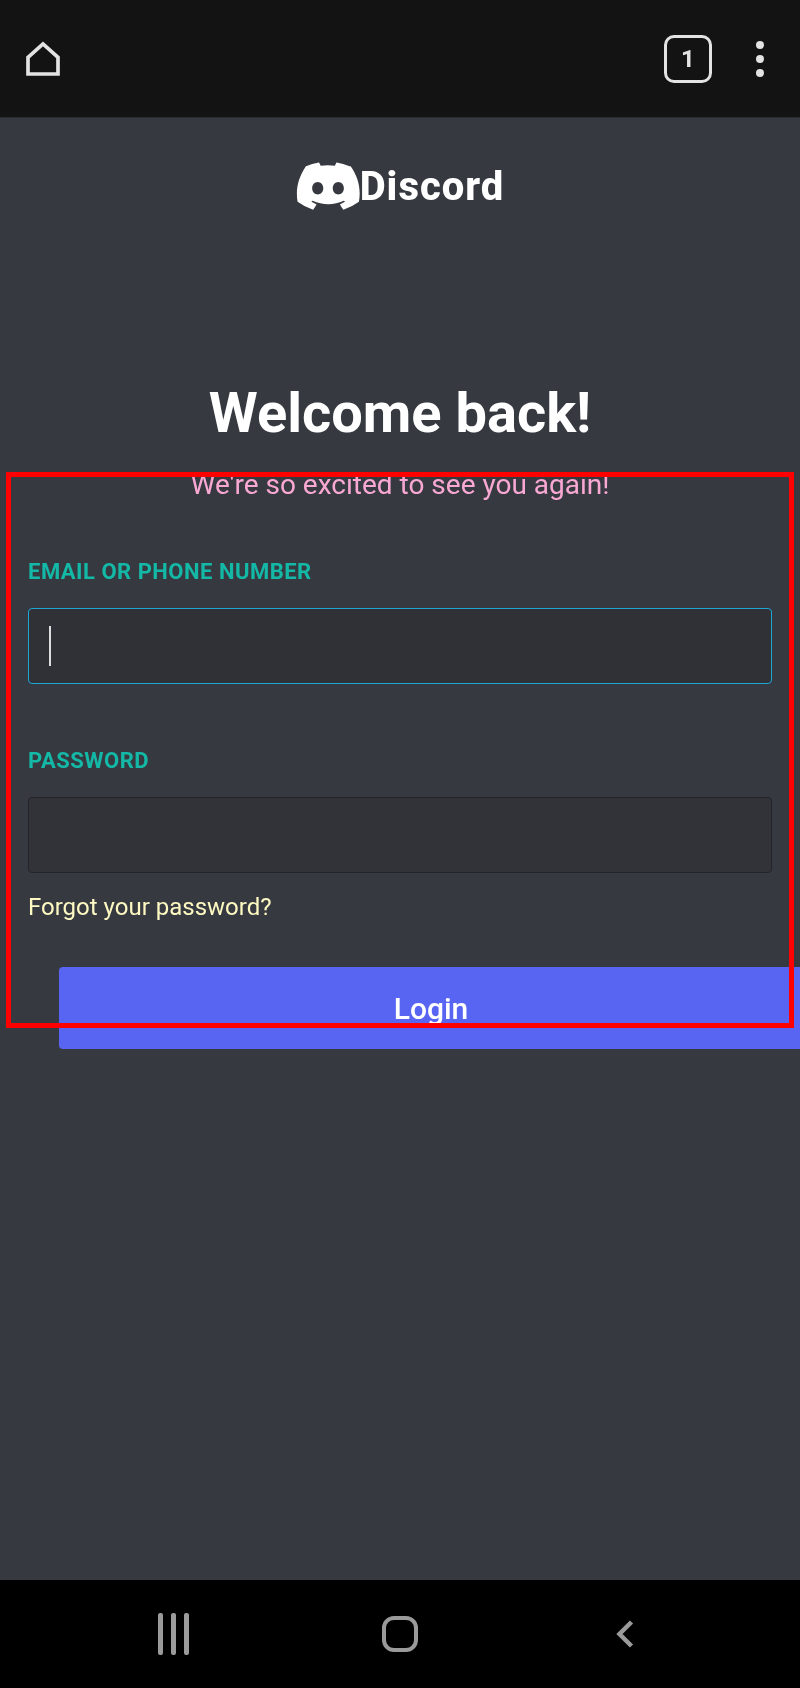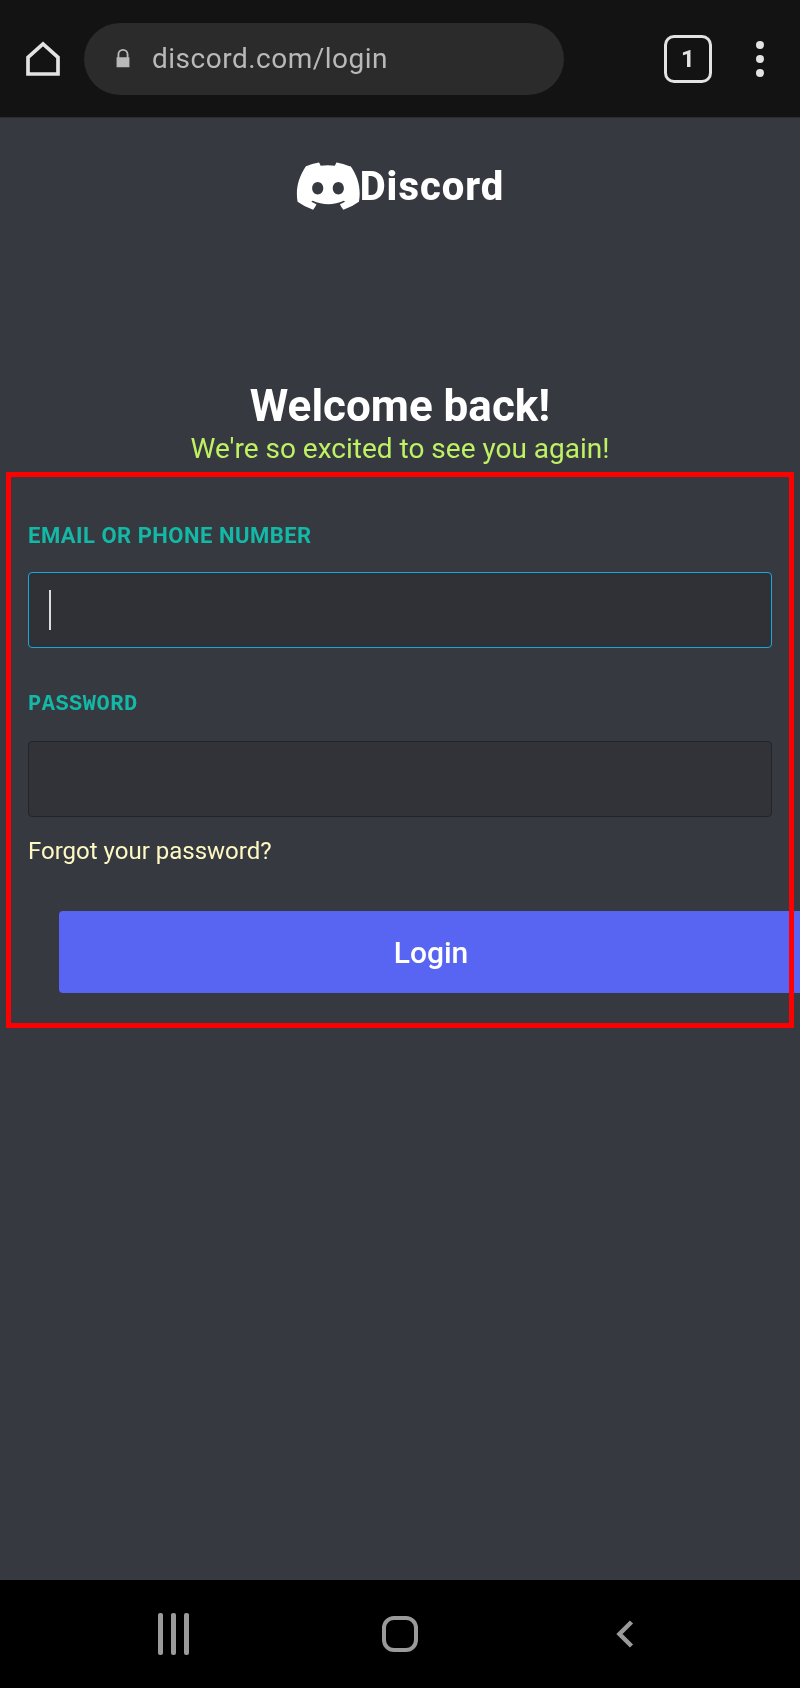"discord.com/login" div.url-pill { html: <div> <svg> <path></path> </svg> <span>discord.com/login</span> </div> -> none }
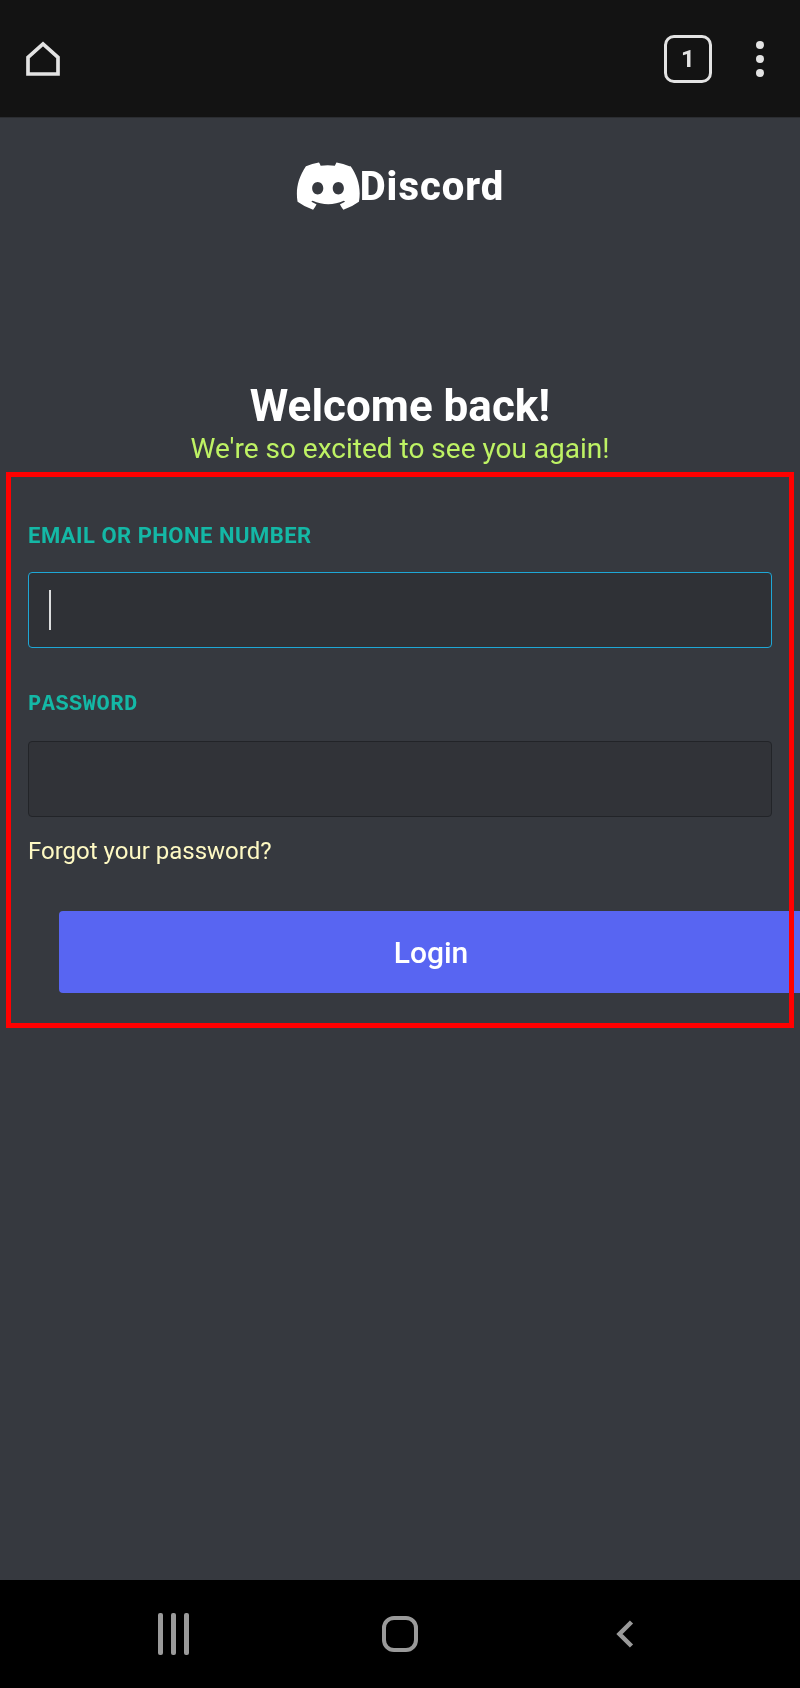"Welcome back!" .heading { font-size: 44px -> 56px }
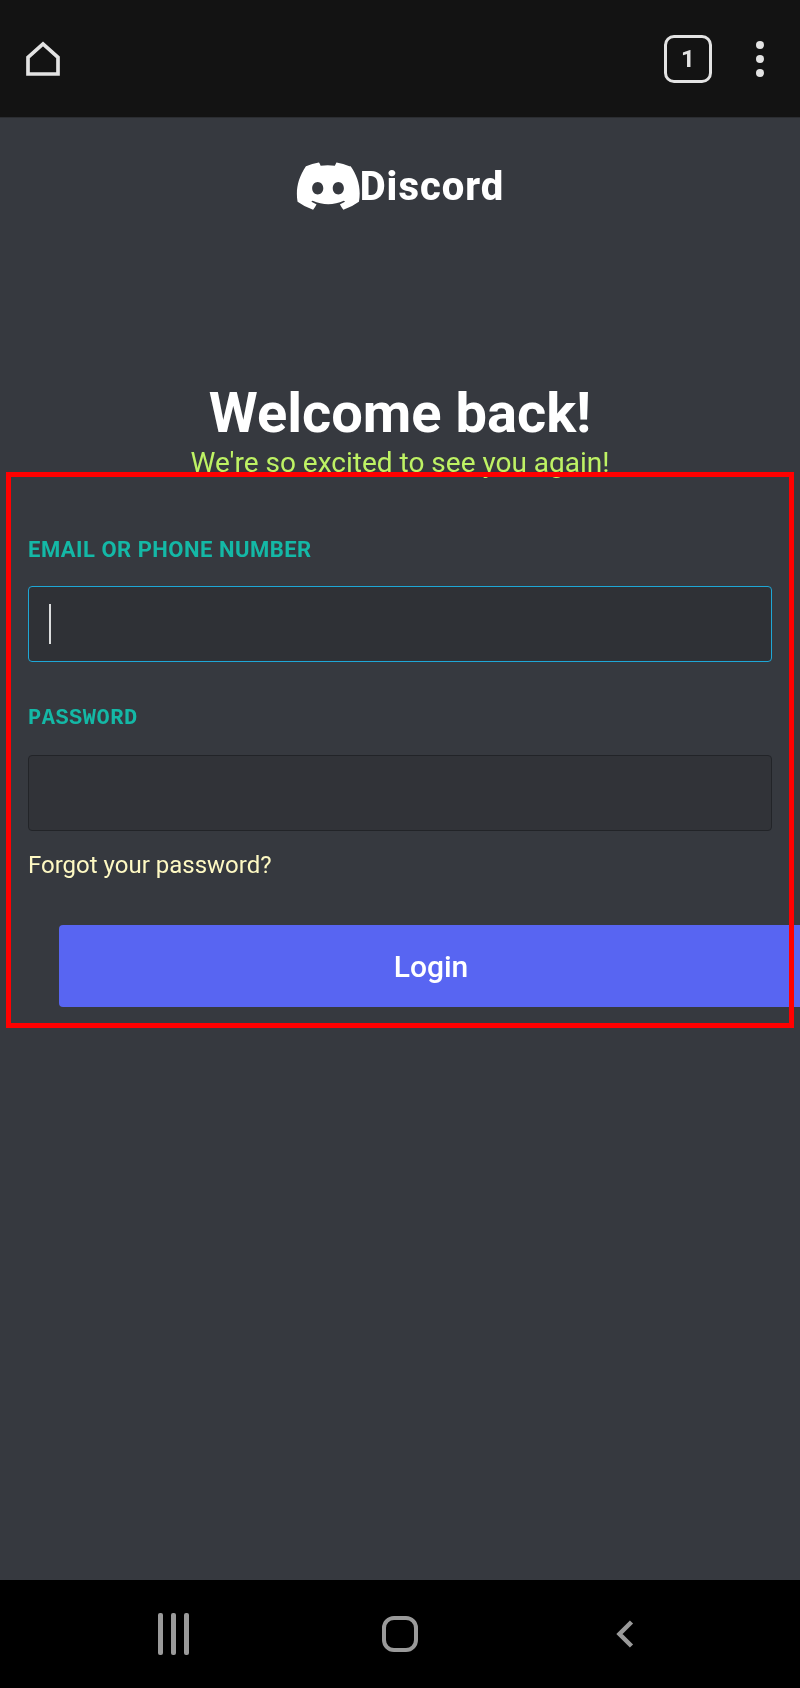"We're so excited to see" .subheading { color: #bef264 -> #f9a8d4; margin-top: none -> 22px }
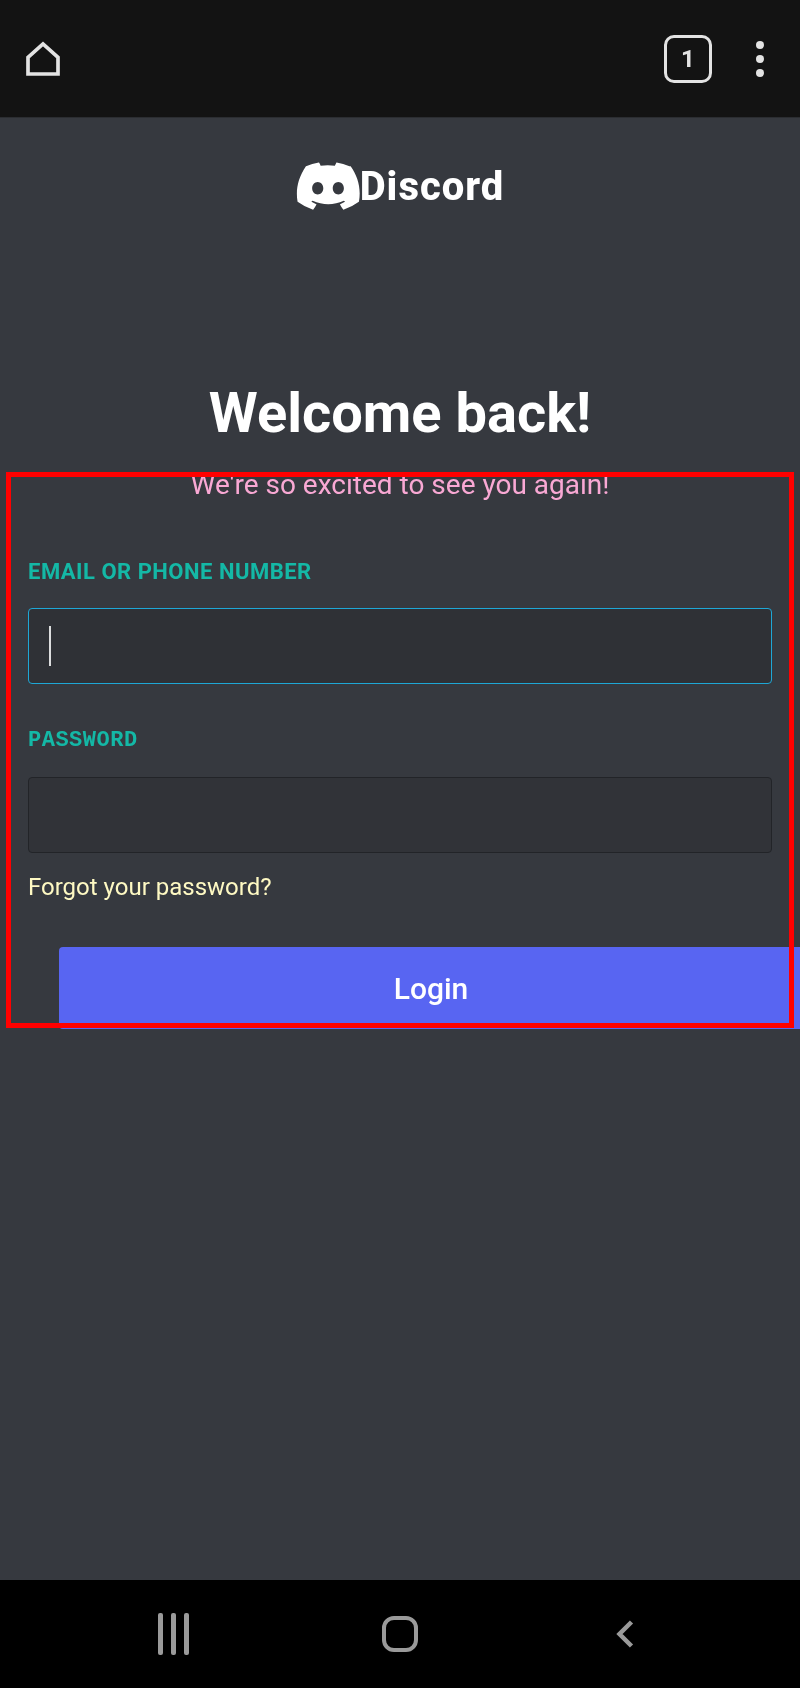"PASSWORD" .field-label.pw { font-family: Liberation Mono, monospace -> none; margin-top: 44px -> 64px }
